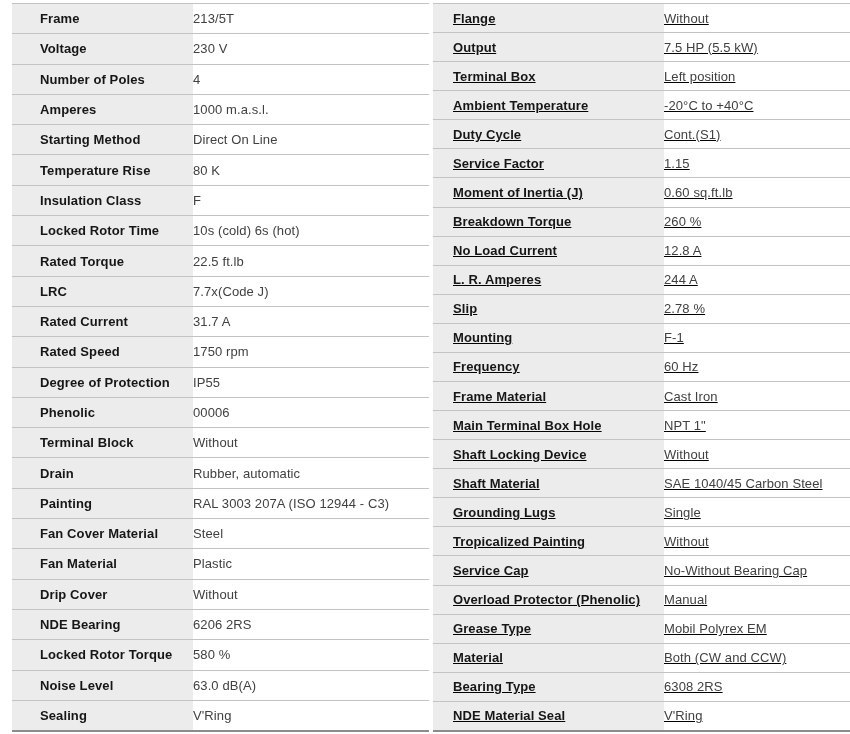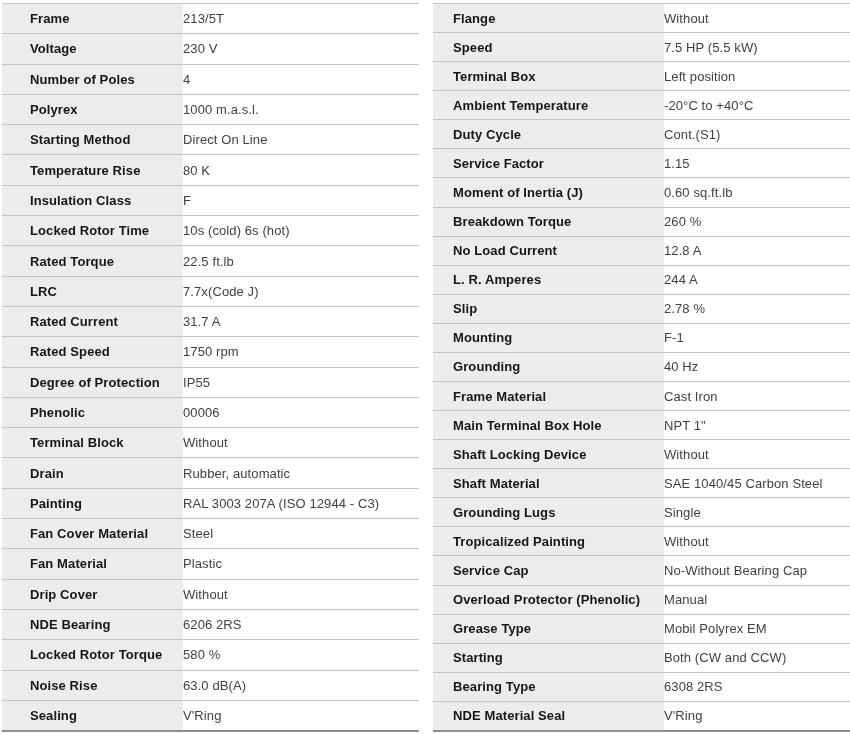"Frame" .spec-table.left { left: 2px -> 12px }
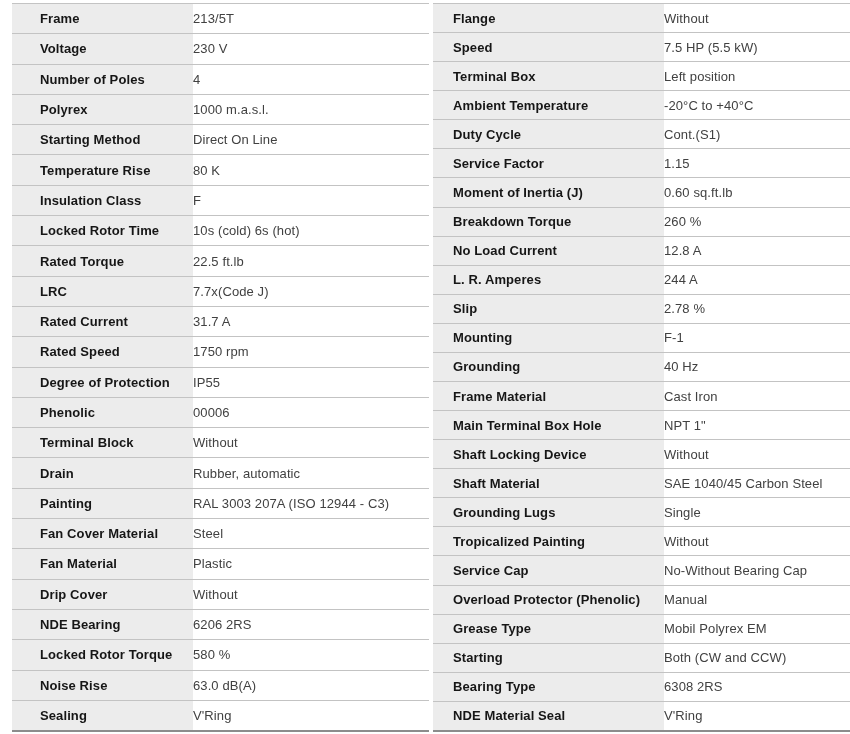"Flange" .spec-table.right { text-decoration: none -> underline }
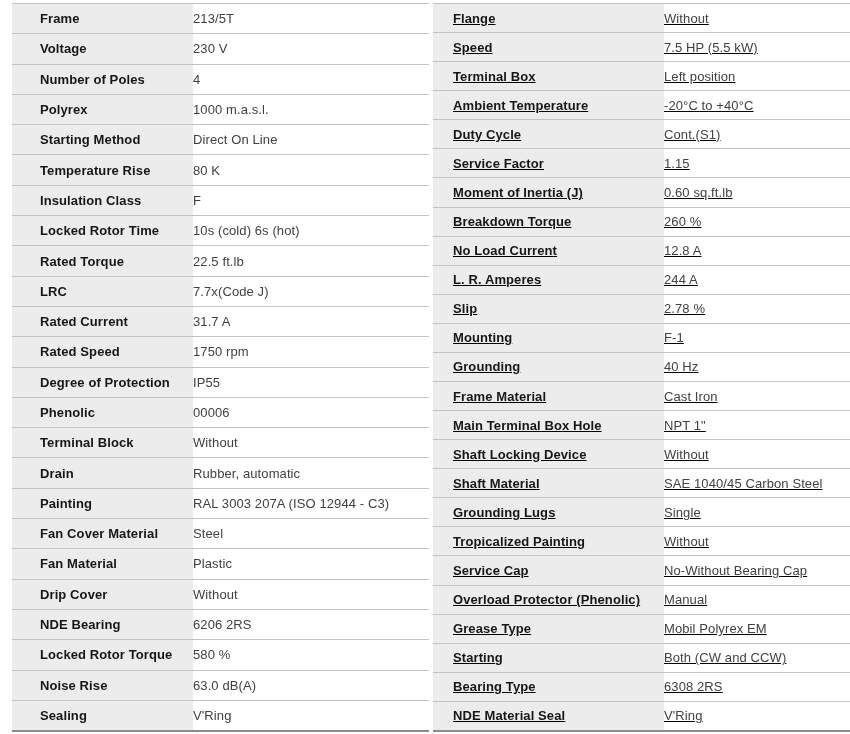"Speed" div.label { text: Speed -> Output }
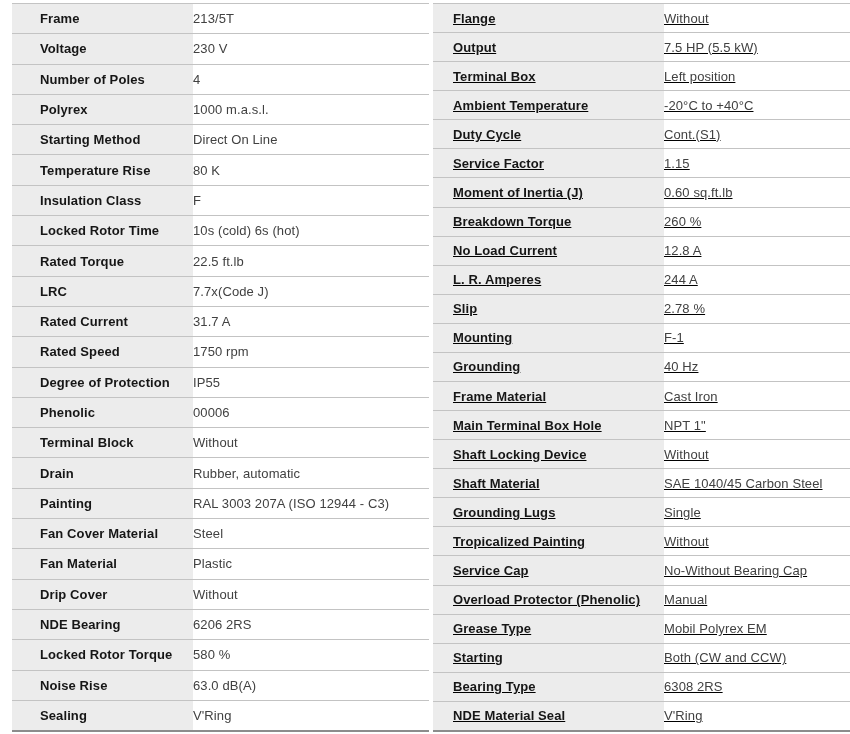"Polyrex" div.label { text: Polyrex -> Amperes }
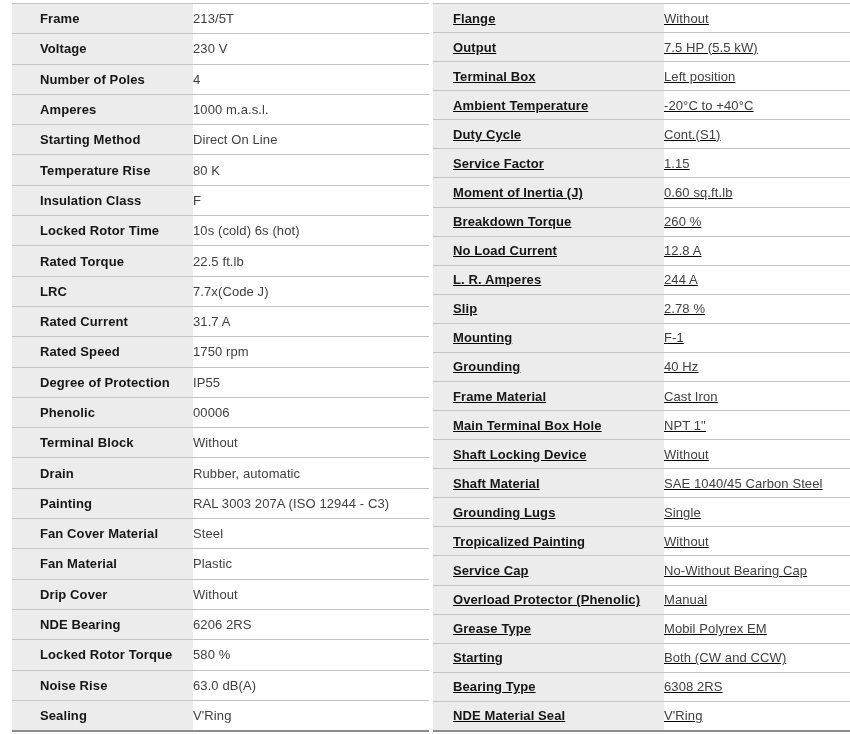"Grounding" div.label { text: Grounding -> Frequency }
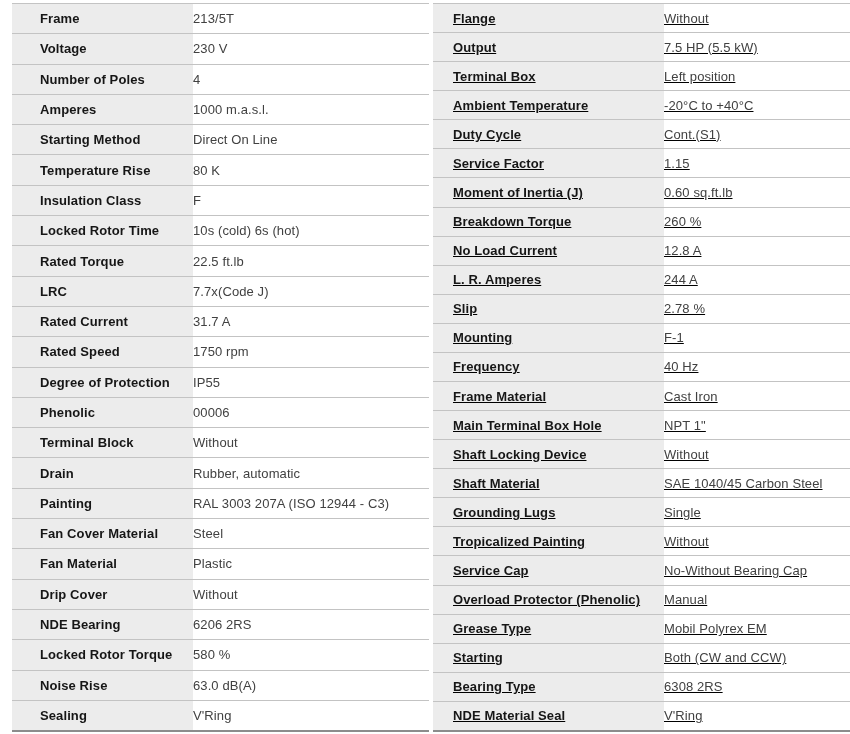"40 Hz" div.value { text: 40 -> 60 }
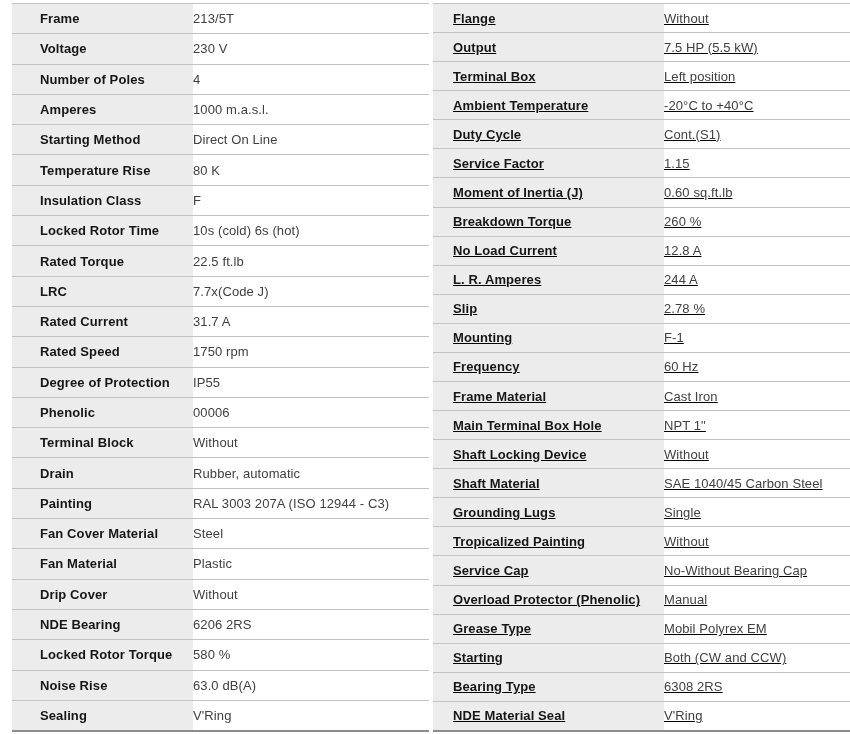"Starting" div.label { text: Starting -> Material }
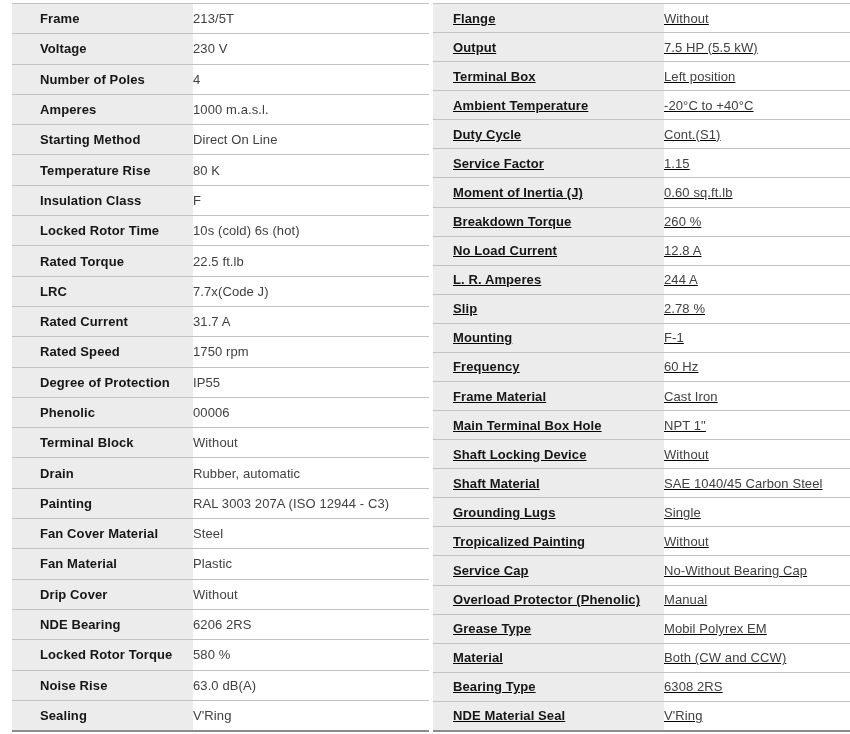"Noise Rise" div.label { text: Rise -> Level }
